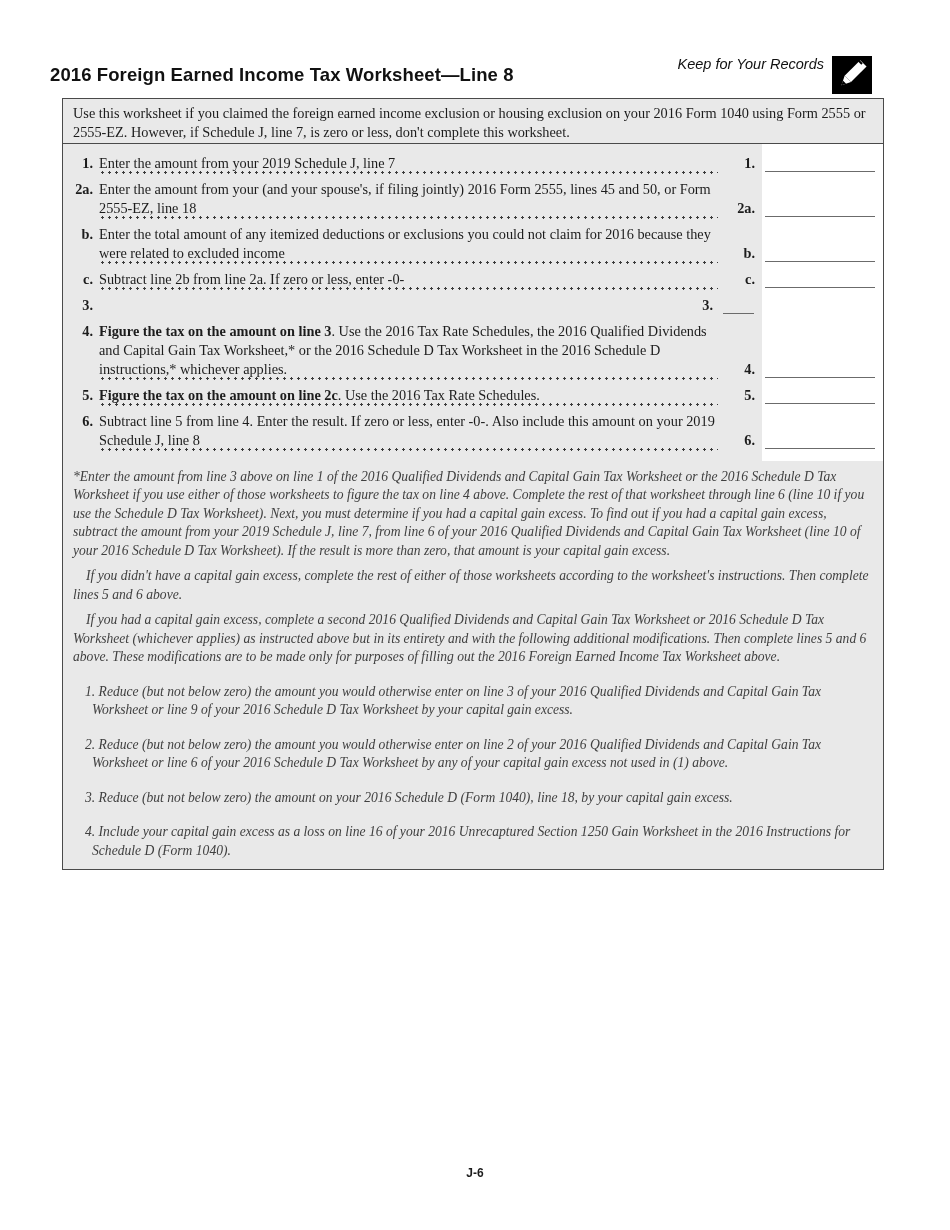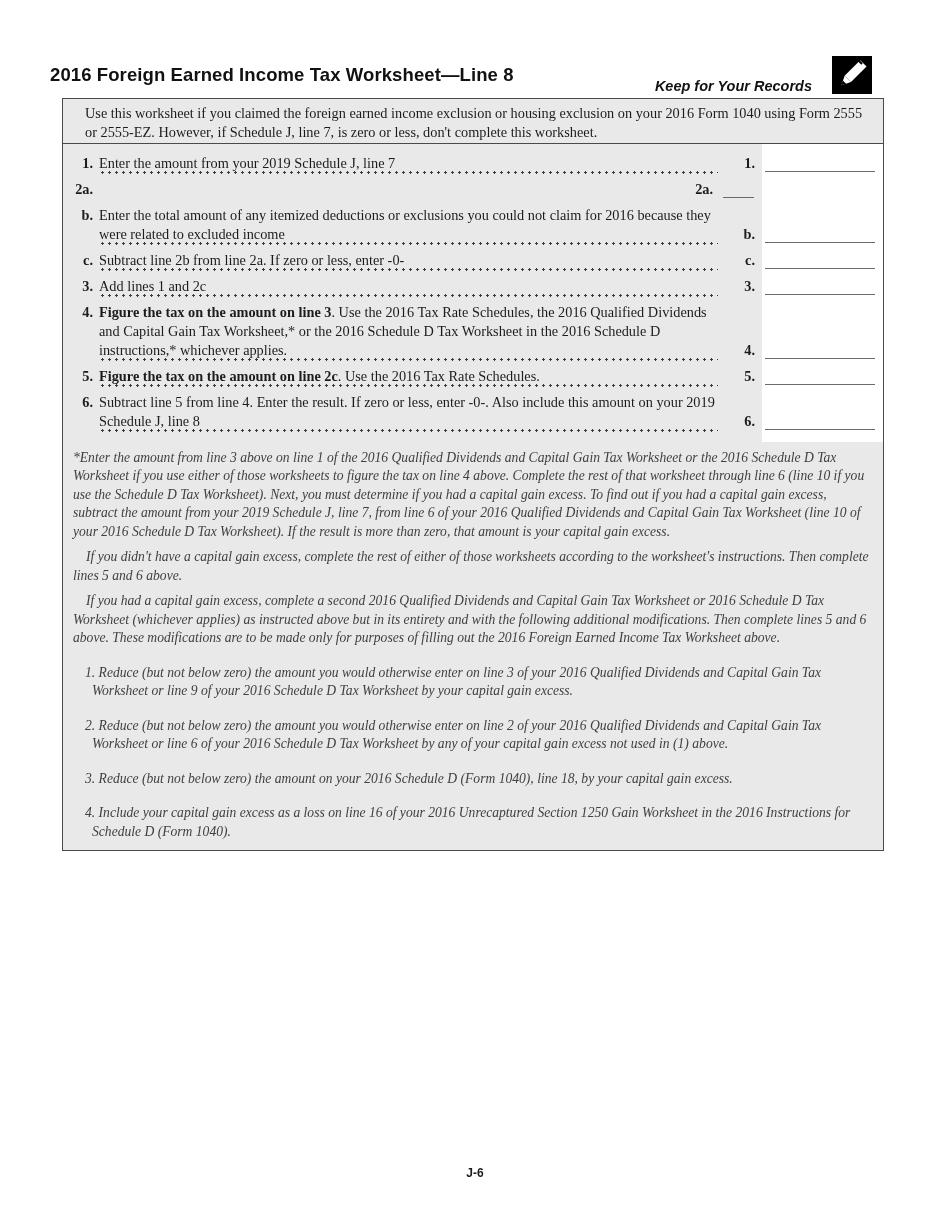"Keep for Your Records" .keep-wrap { align-items: flex-end -> flex-start; font-weight: bold -> none; gap: 20px -> 8px }
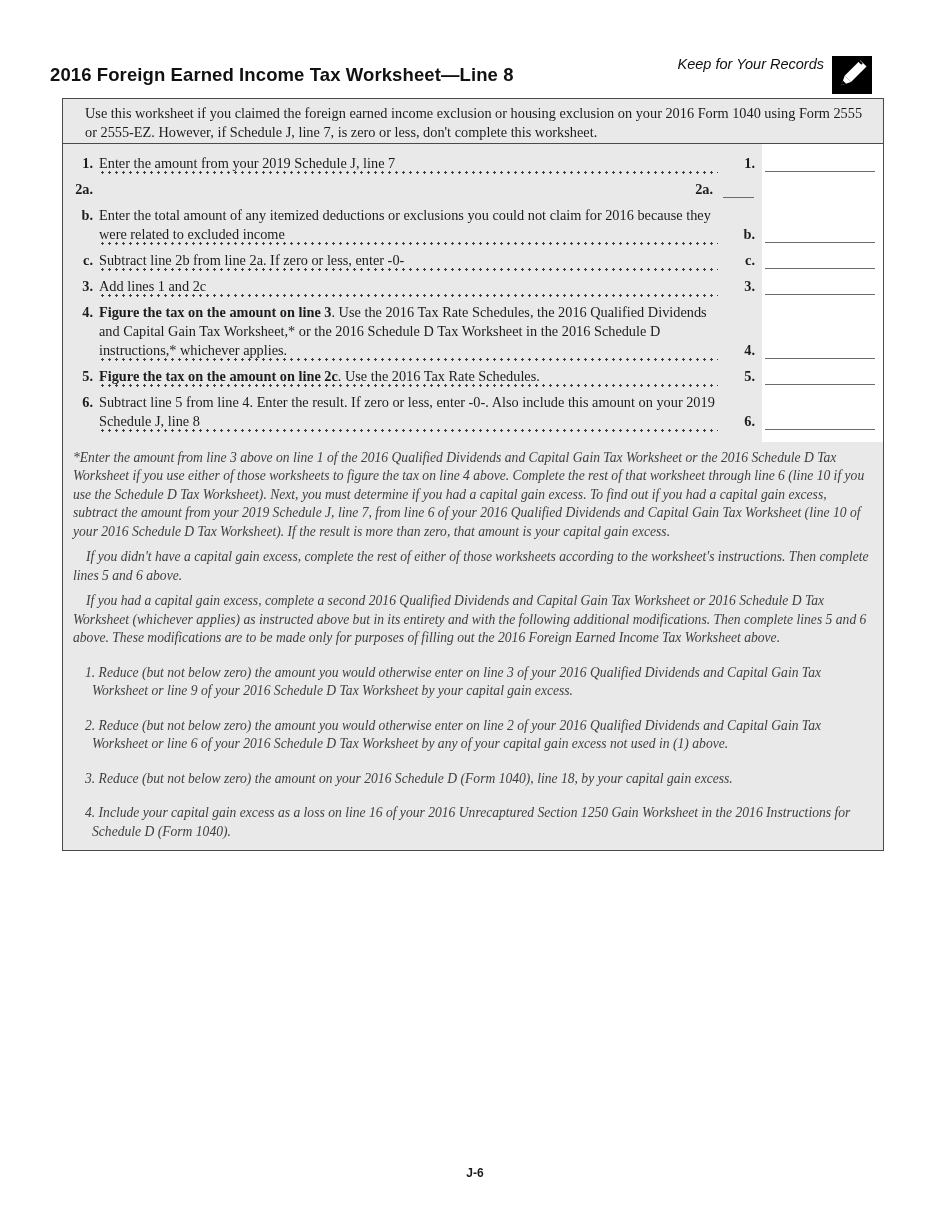"Use this worksheet if you" .intro-box { padding: 5px 10px 6px 22px -> 5px 10px 6px 10px }
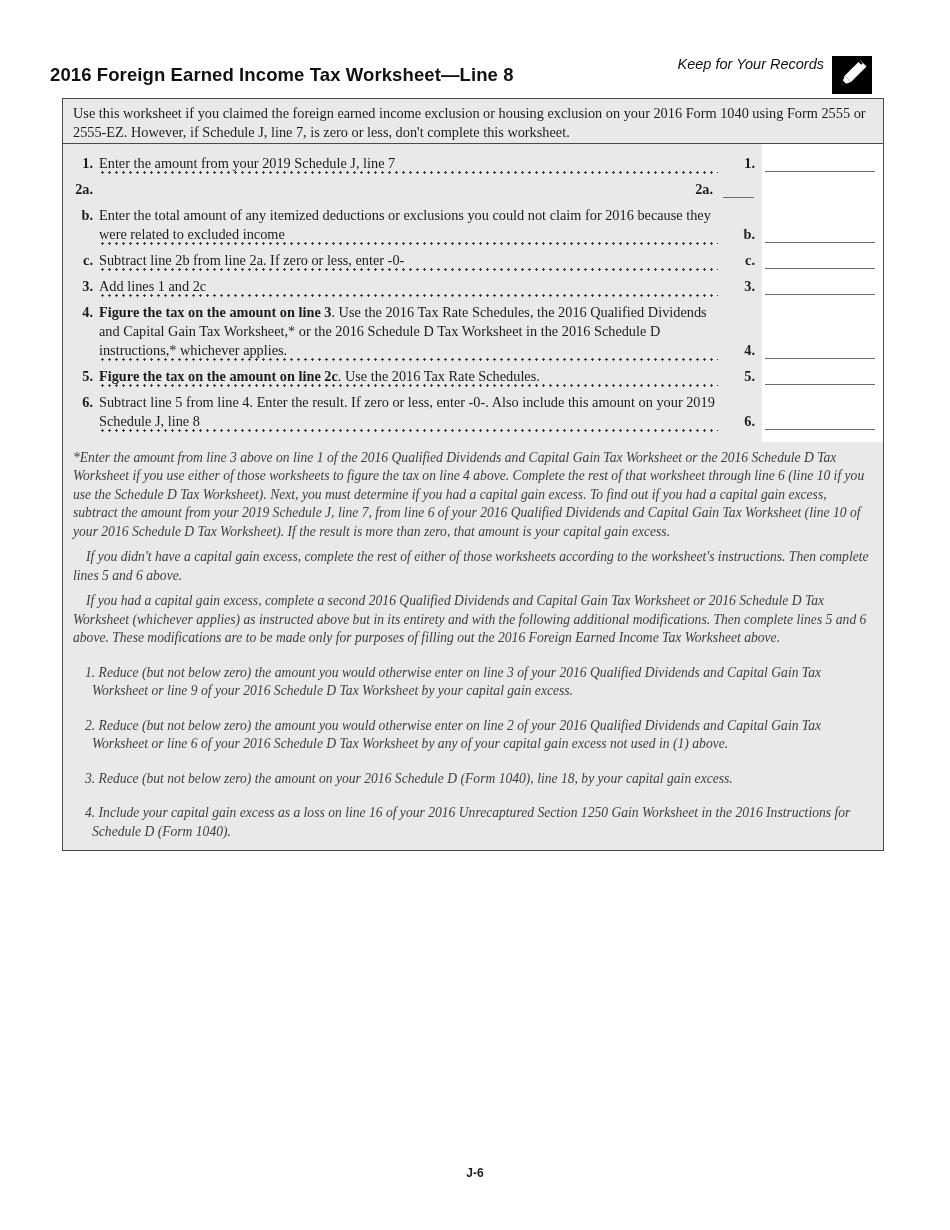"Enter the amount from your (and" div.row-text { html: none -> <div><span><b></b><span>Enter the amount from your (and your spouse's, if filing jointly) 2016 Form 2555, lines 45 and 50, or Form 2555-EZ, line 18</span></span></div> }
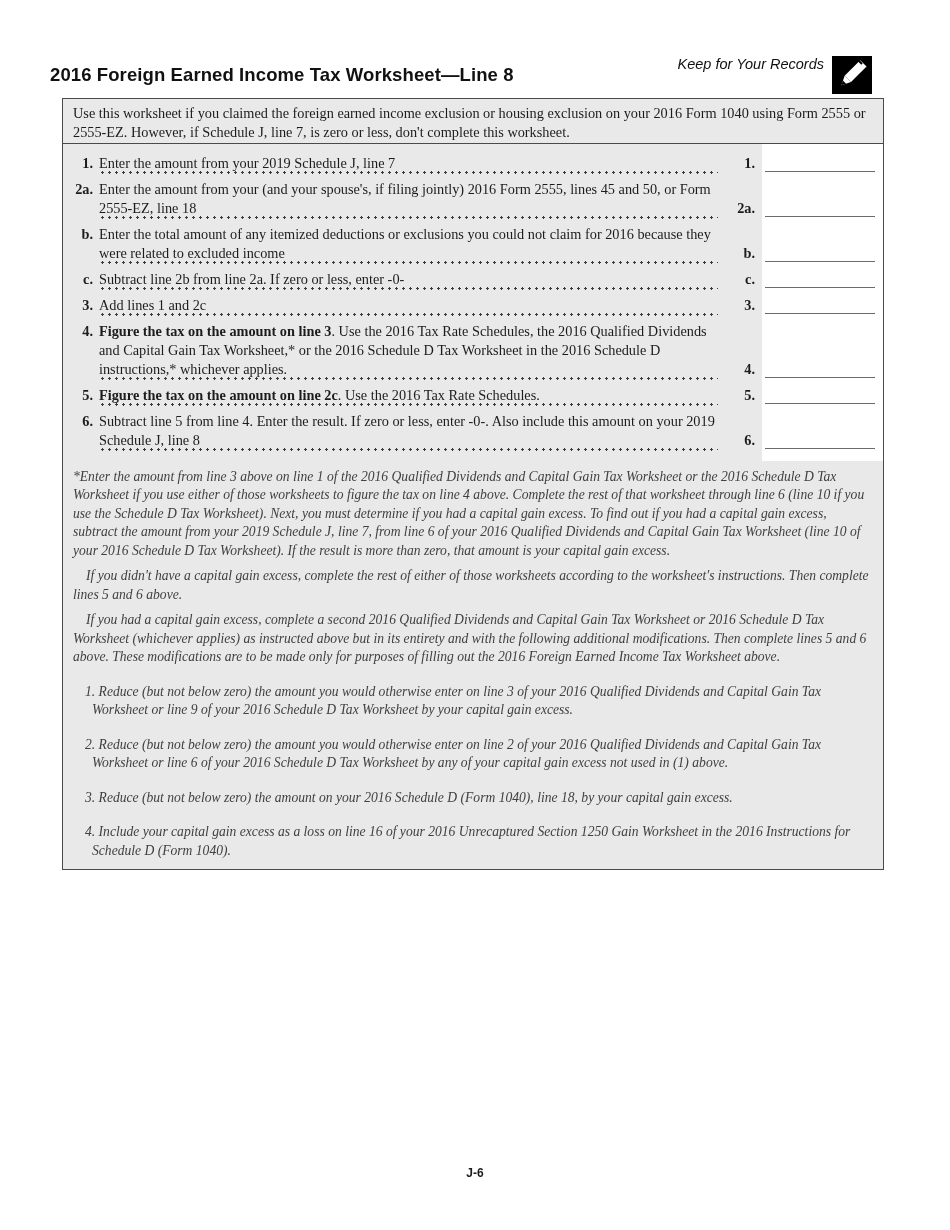"Add lines 1 and 2c" div.row-text { html: <div><span><b></b><span>Add lines 1 and 2c</span></span></div> -> none }
